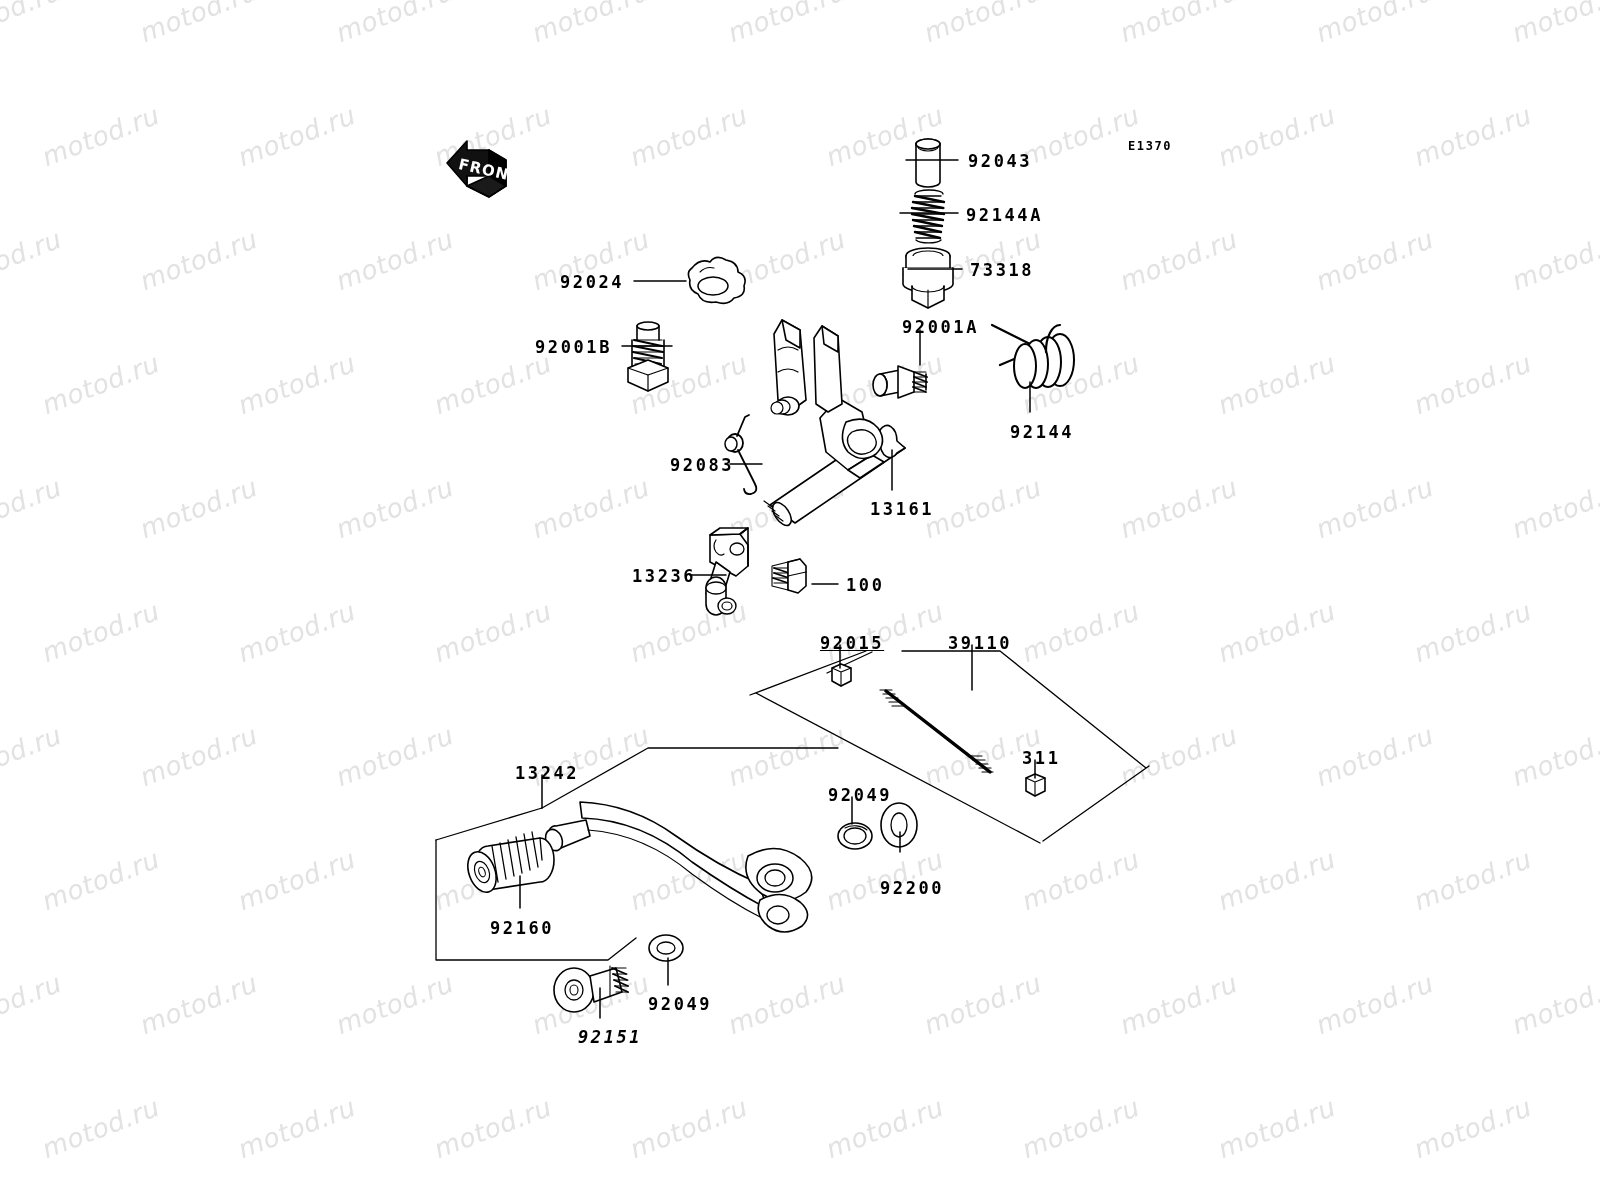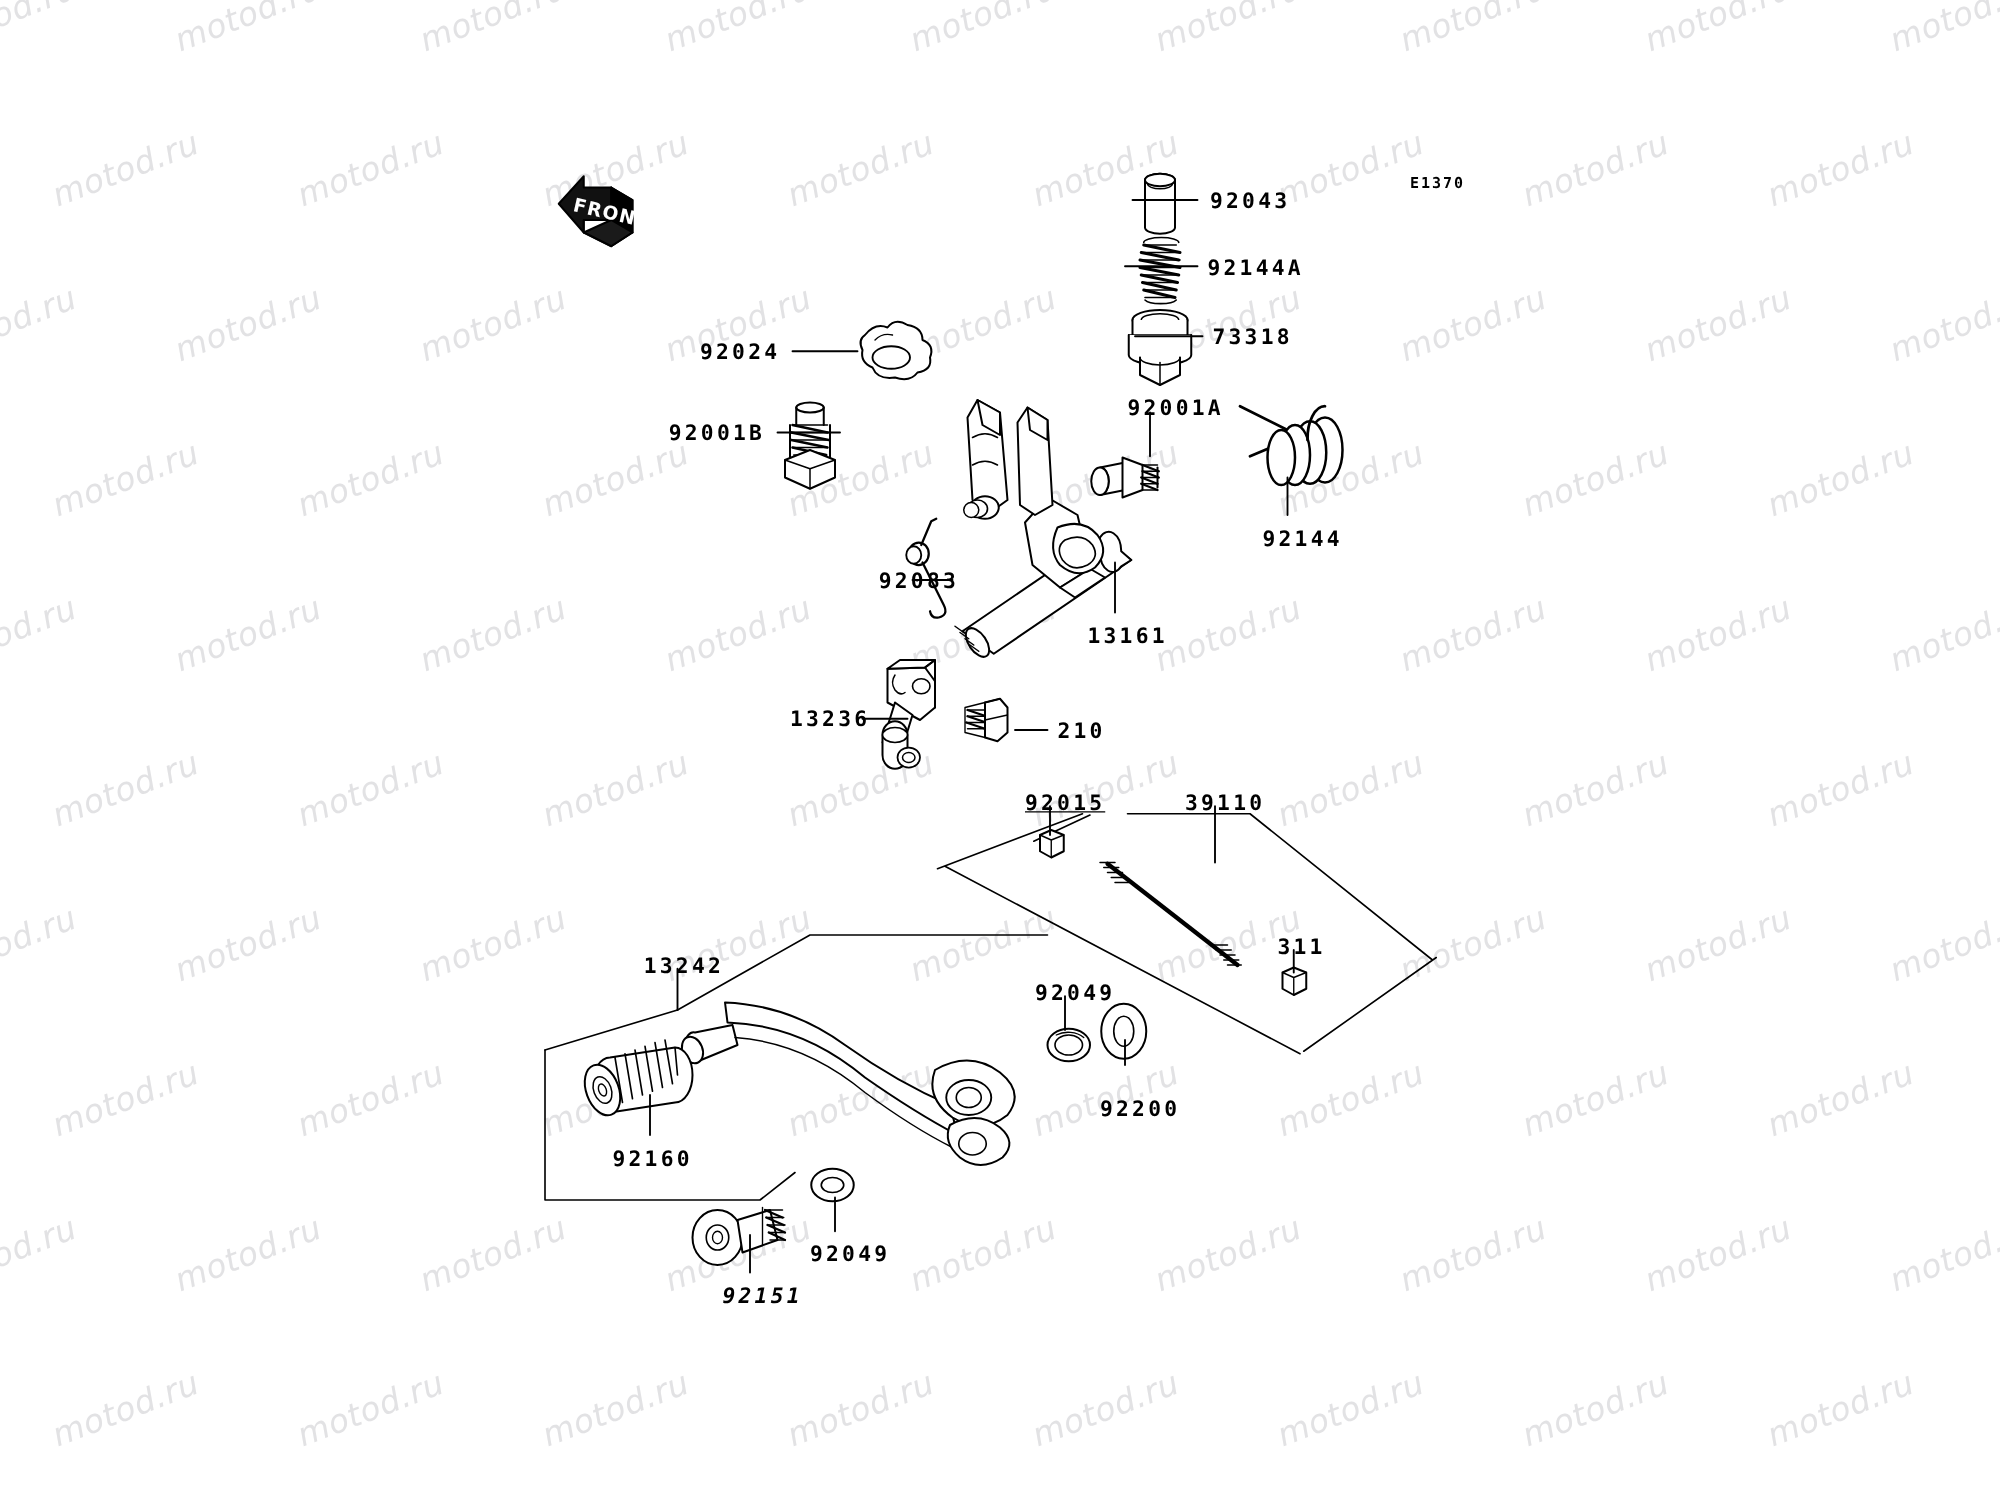"92083" span.part-label { left: 703px -> 670px }
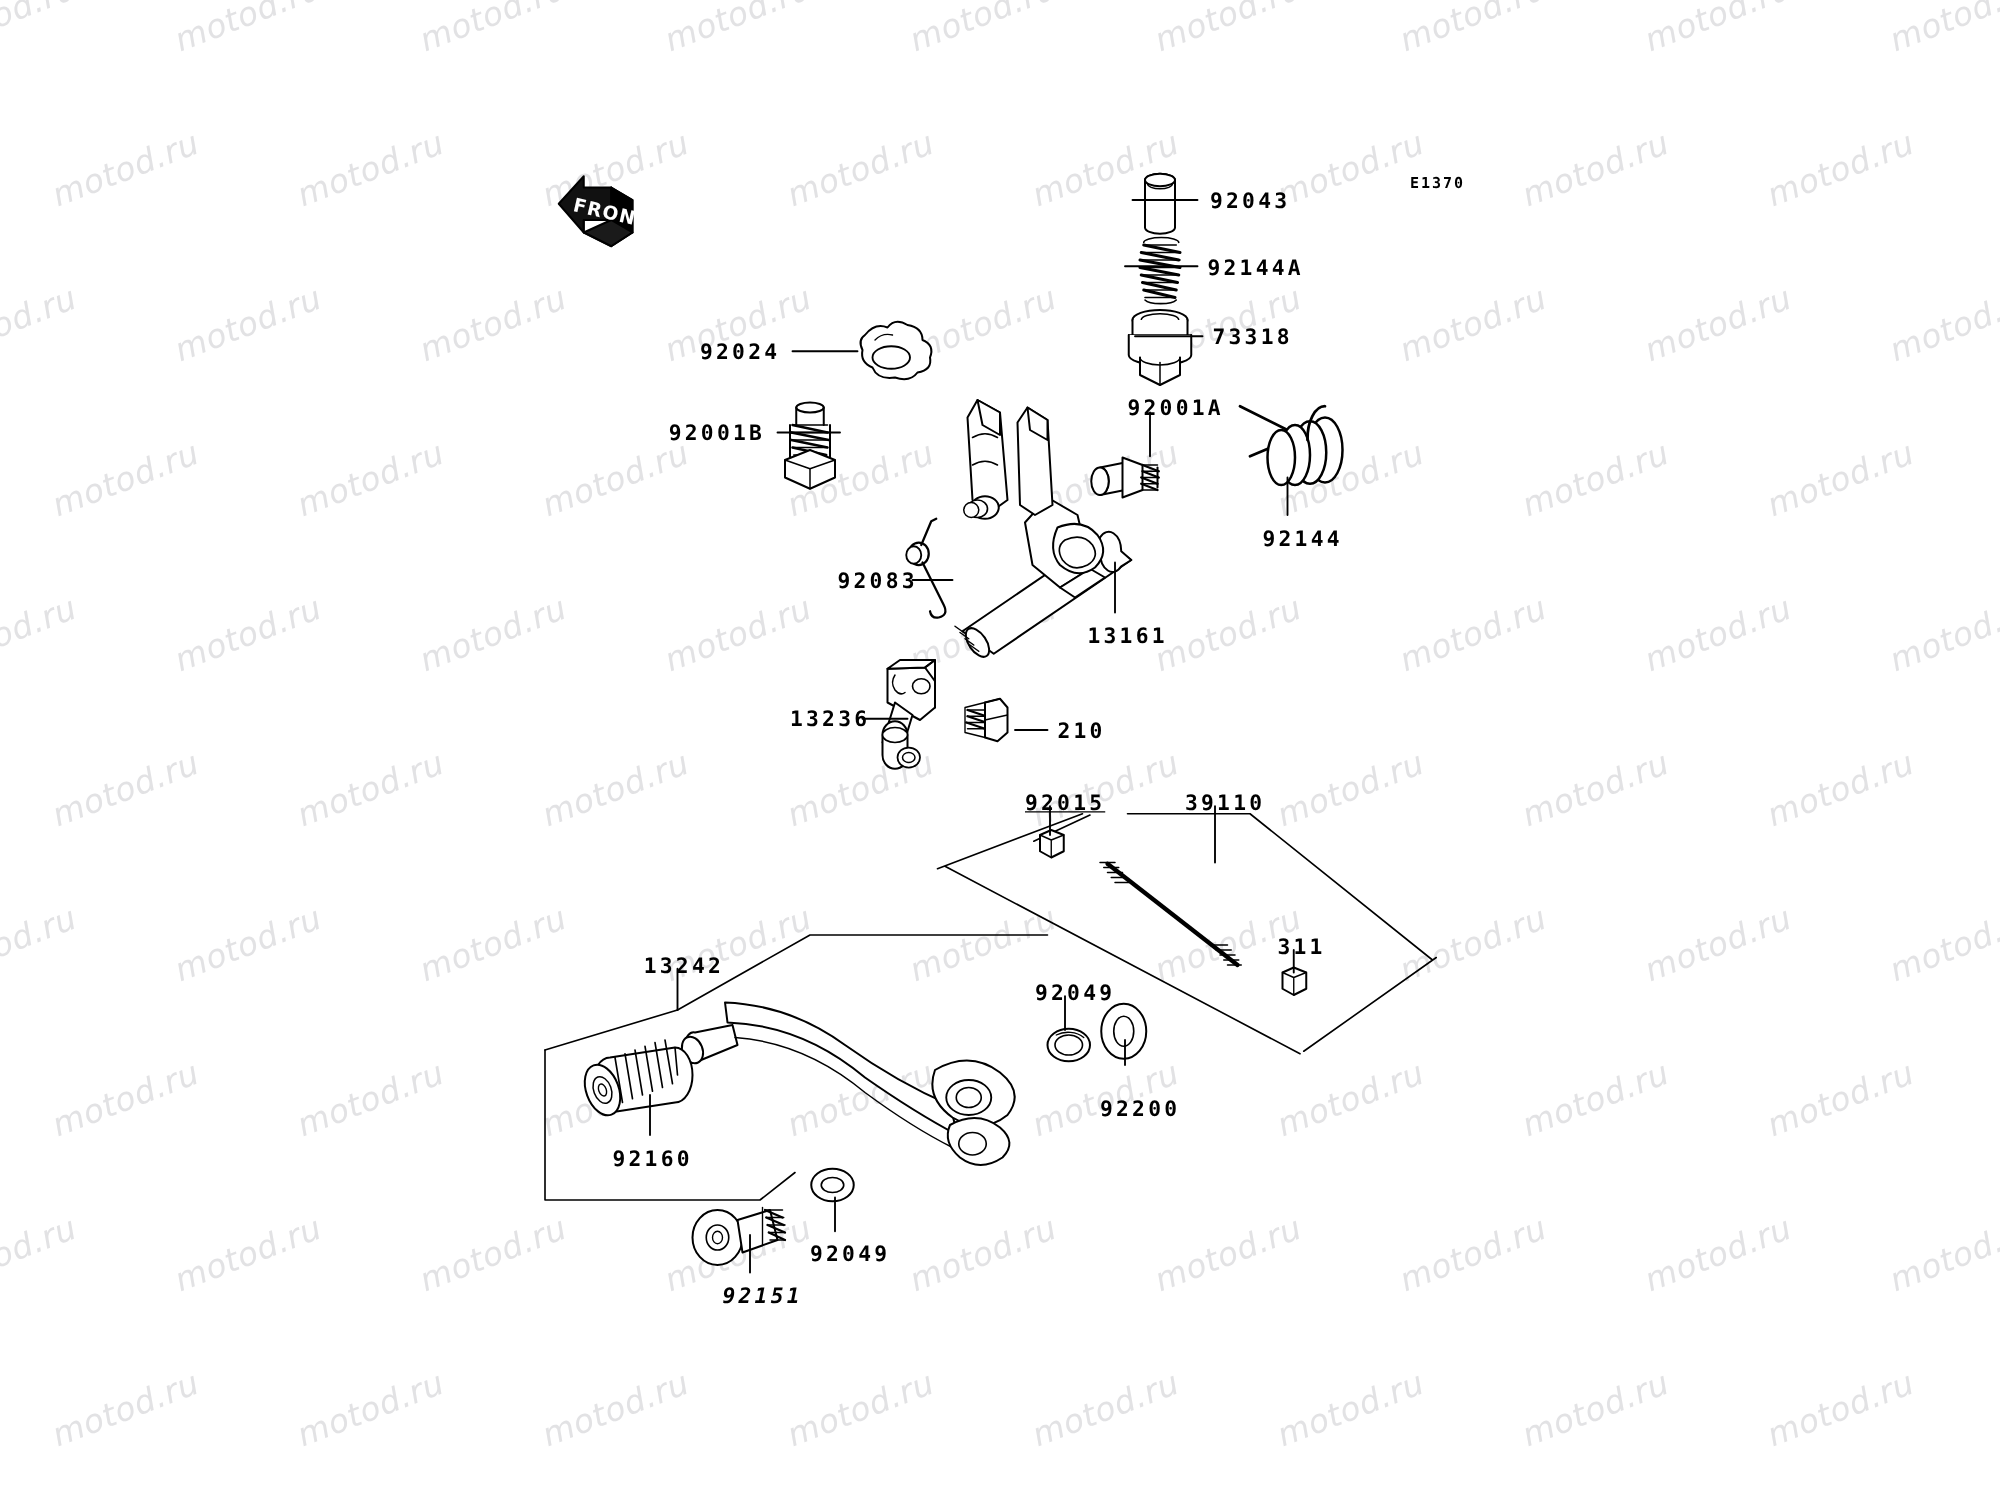"210" span.part-label { text: 210 -> 100 }
